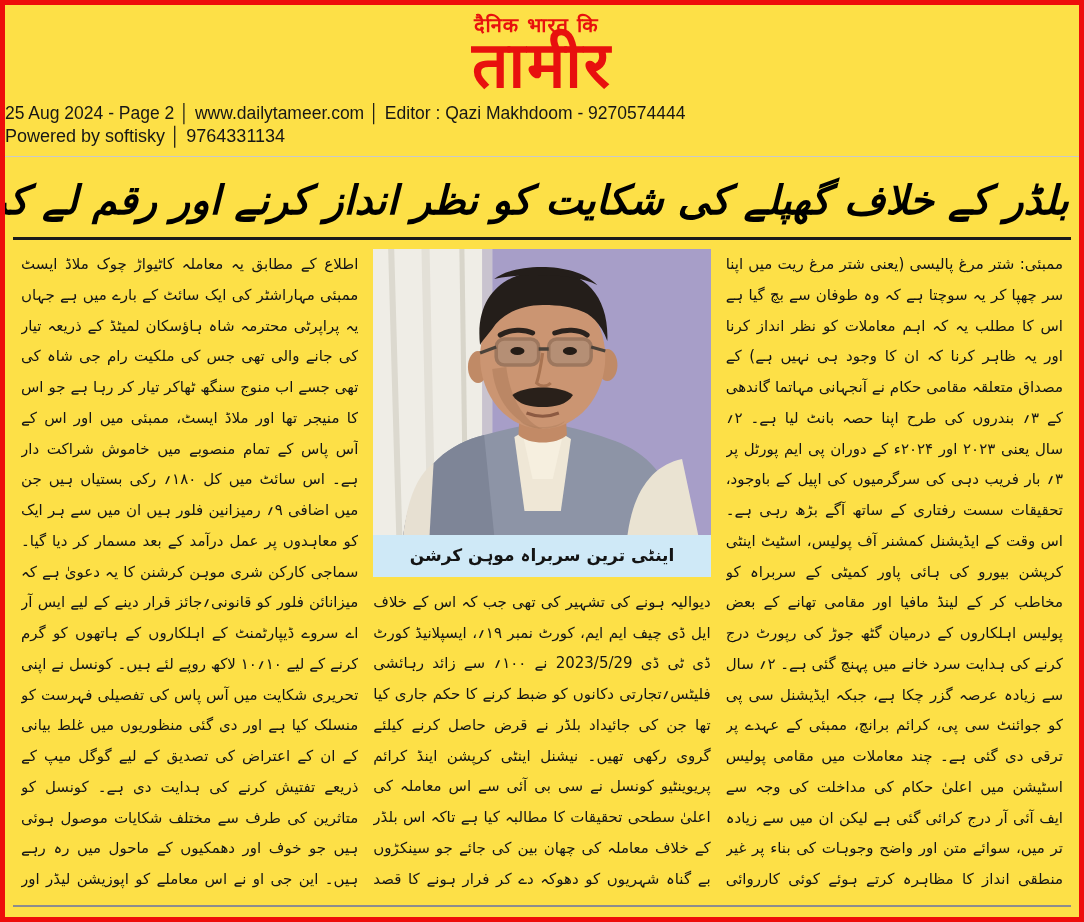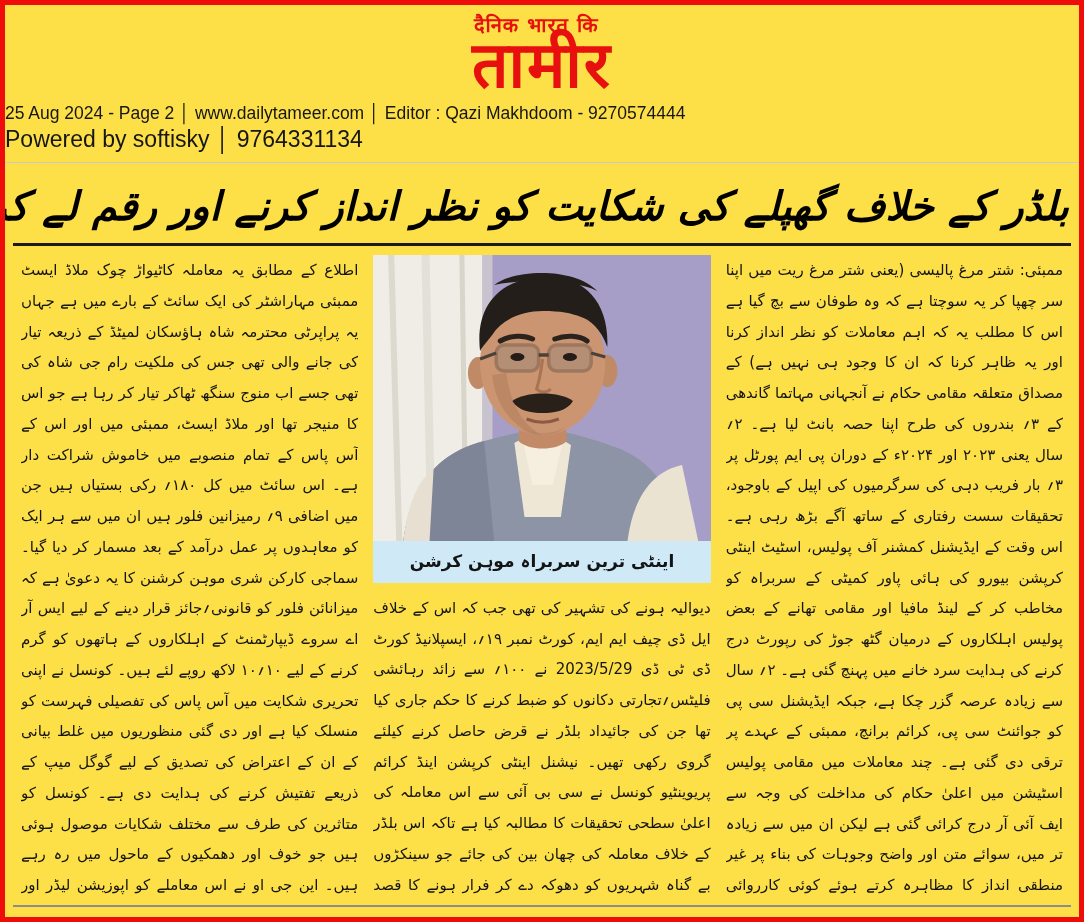"Powered by softisky │ 9764331134" .info-line2 { font-size: 23px -> 18px }
